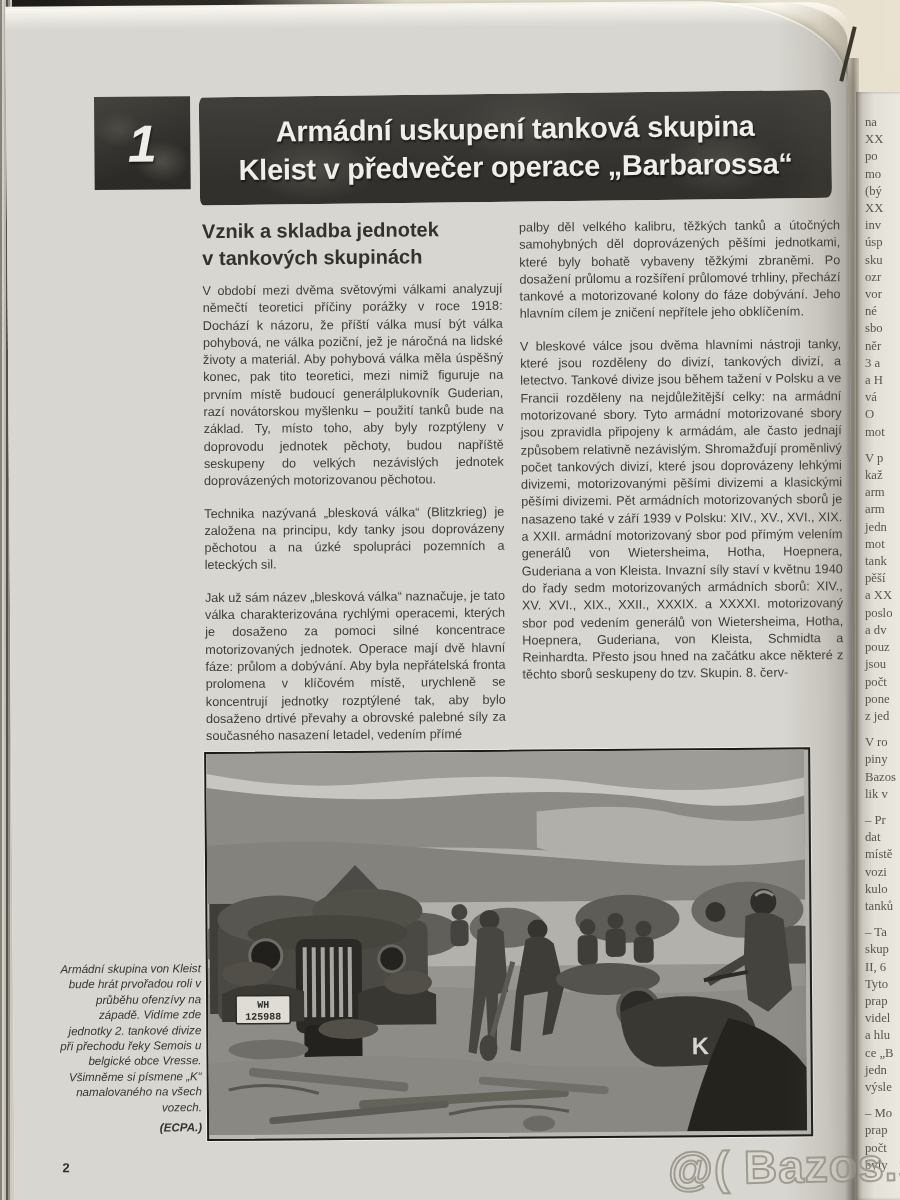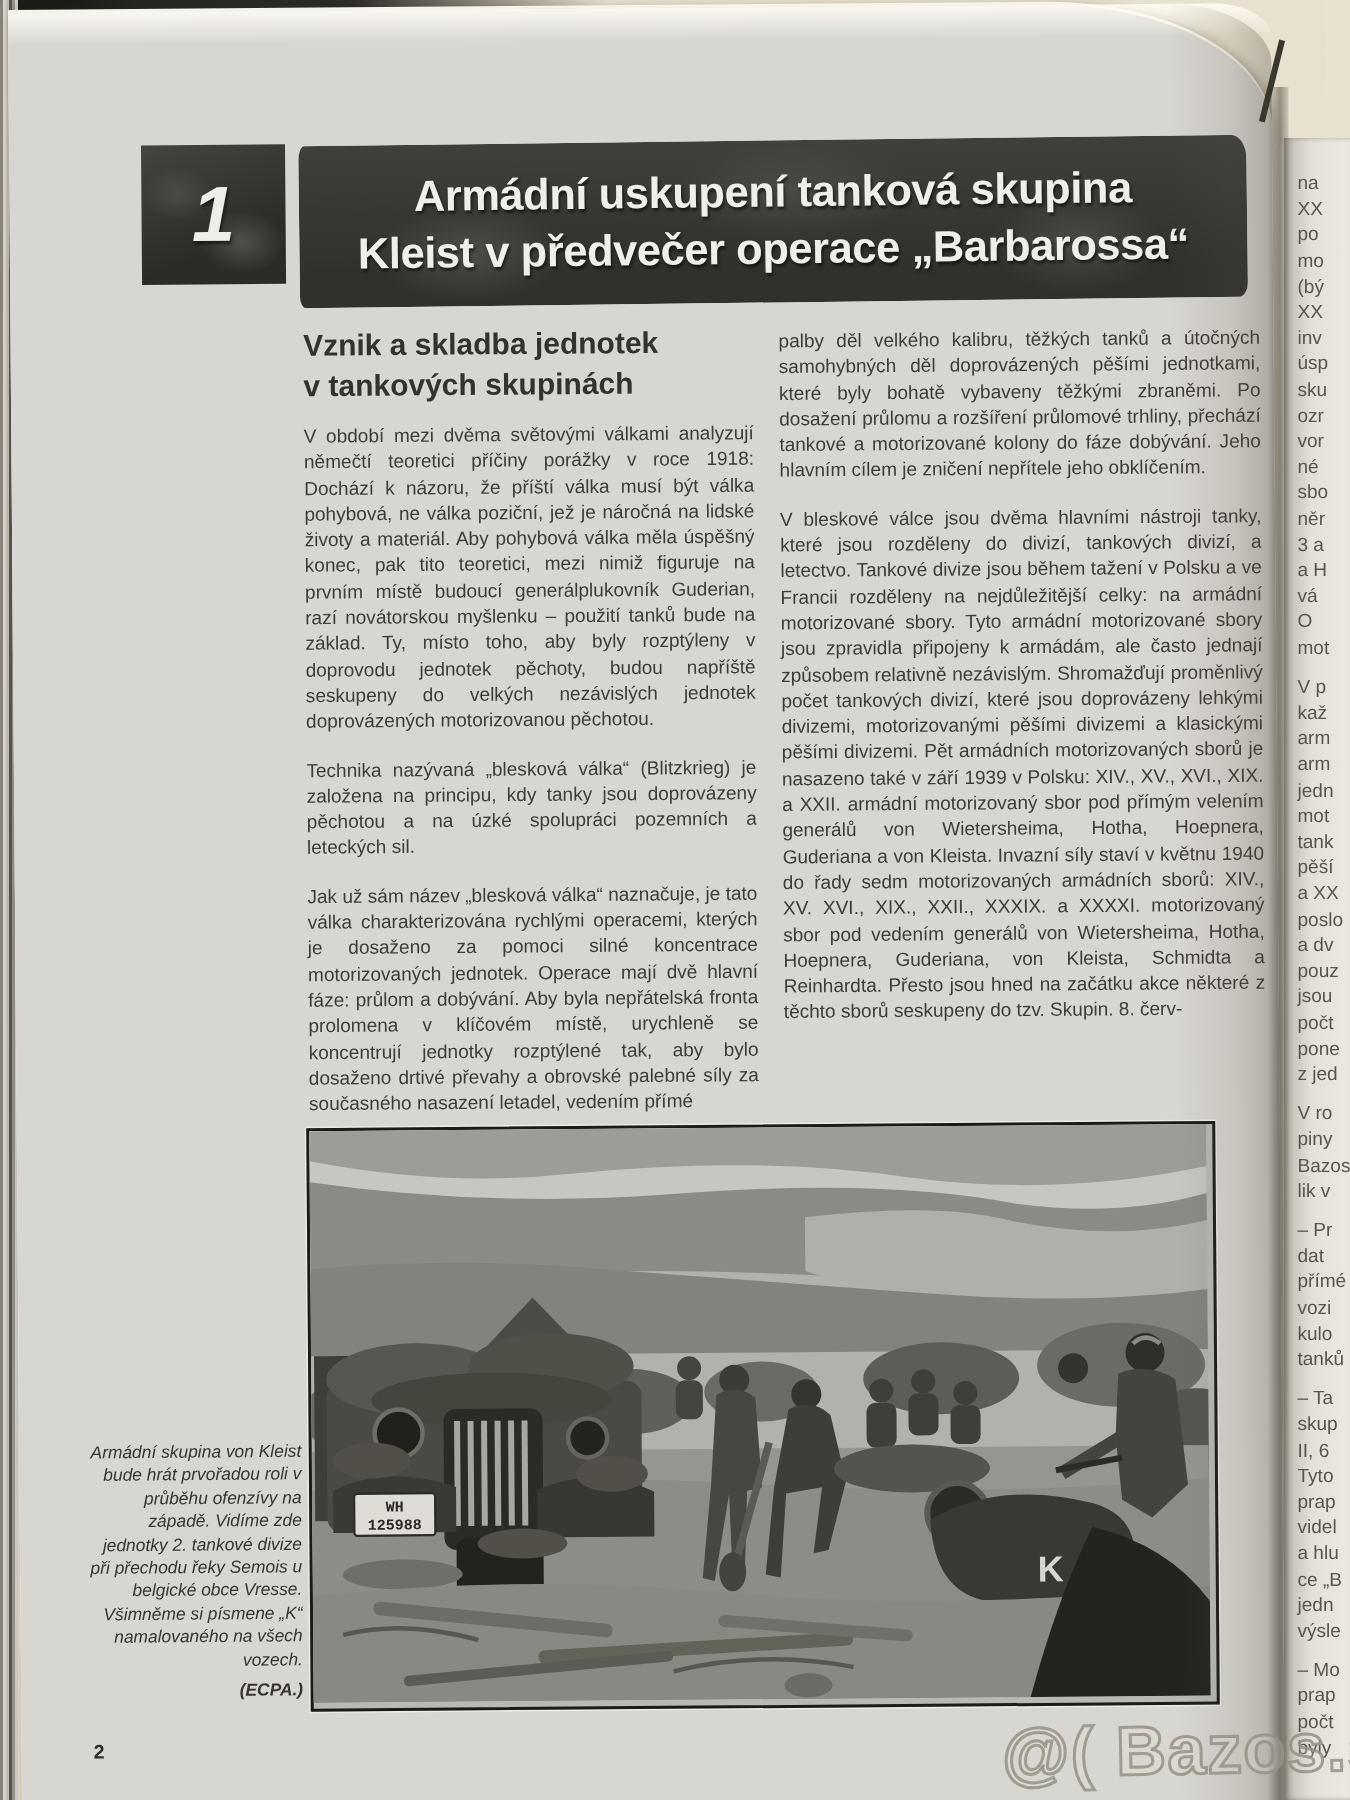"na" .facing-strip { font-family: none -> Liberation Serif, serif }
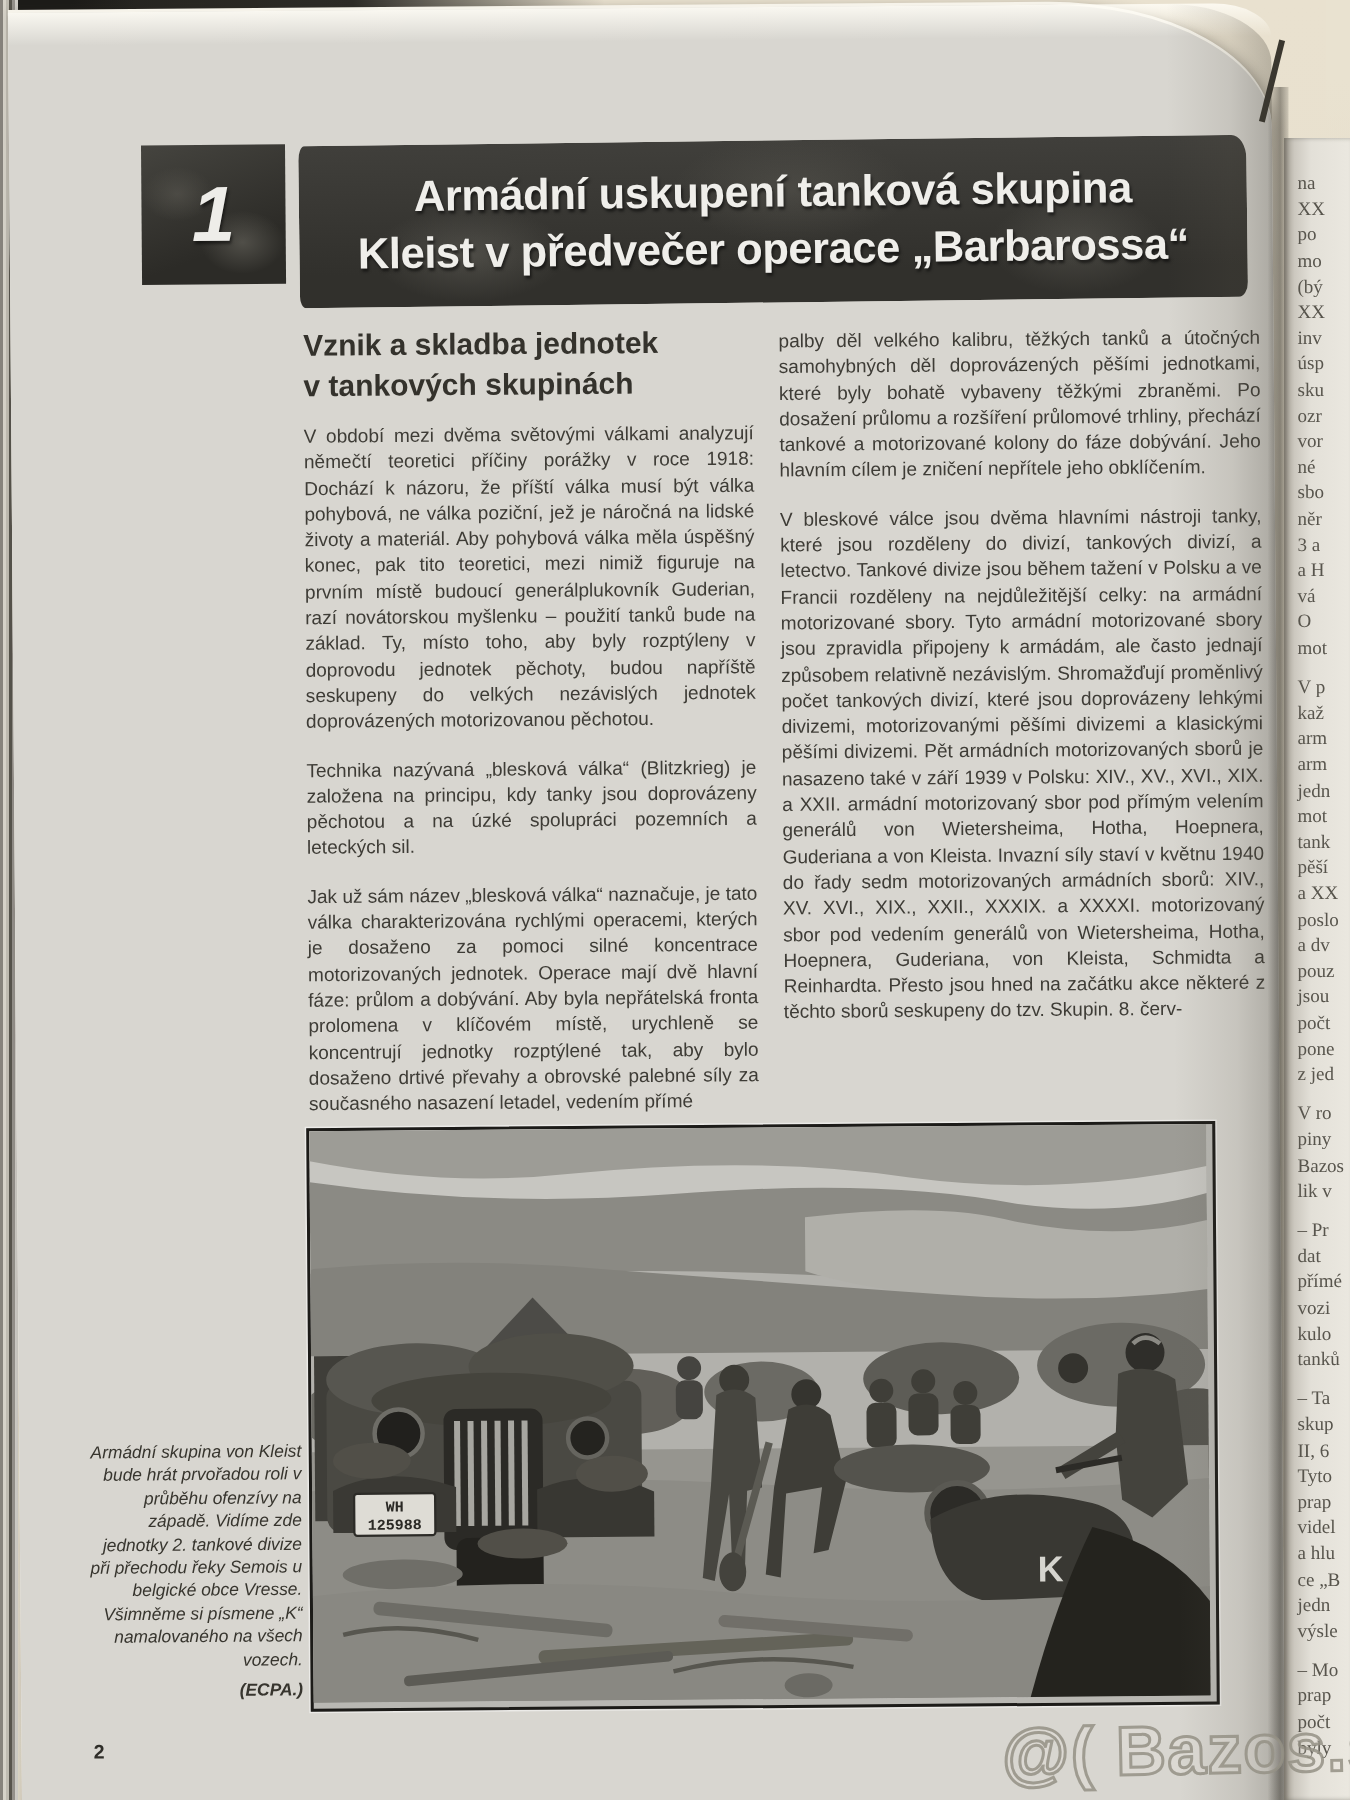"přímé" div.frag-line { text: přímé -> místě }
